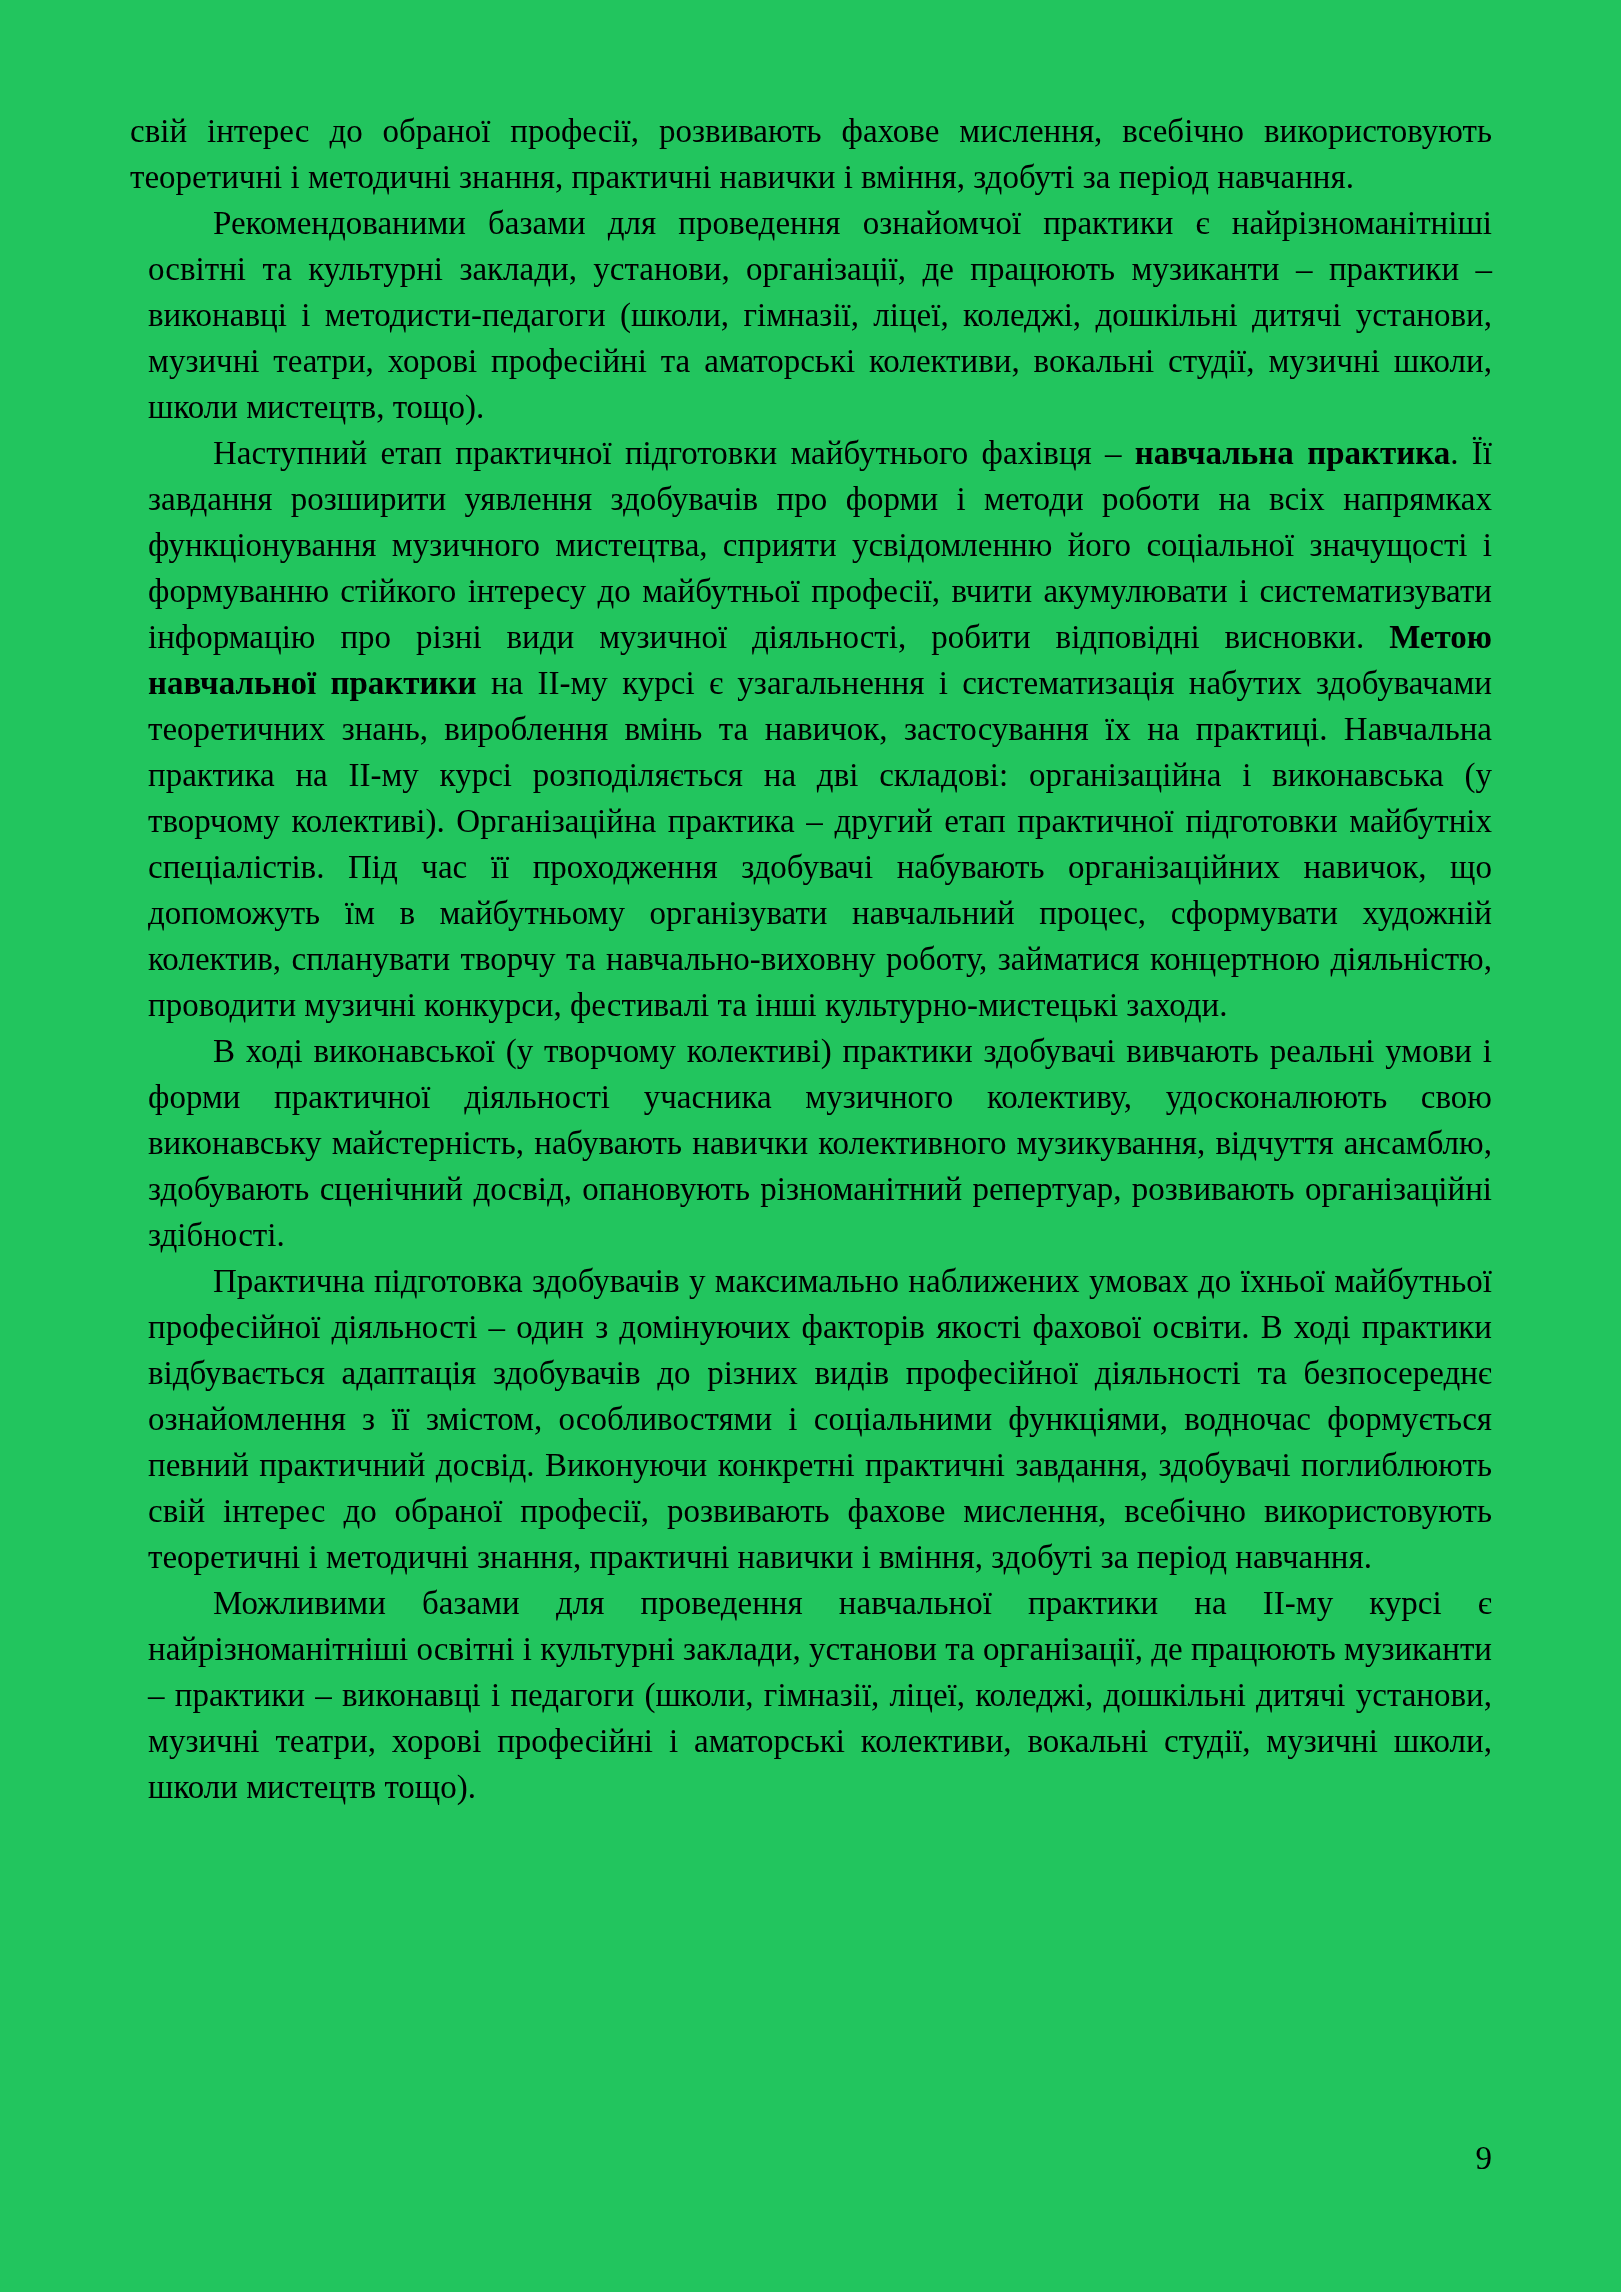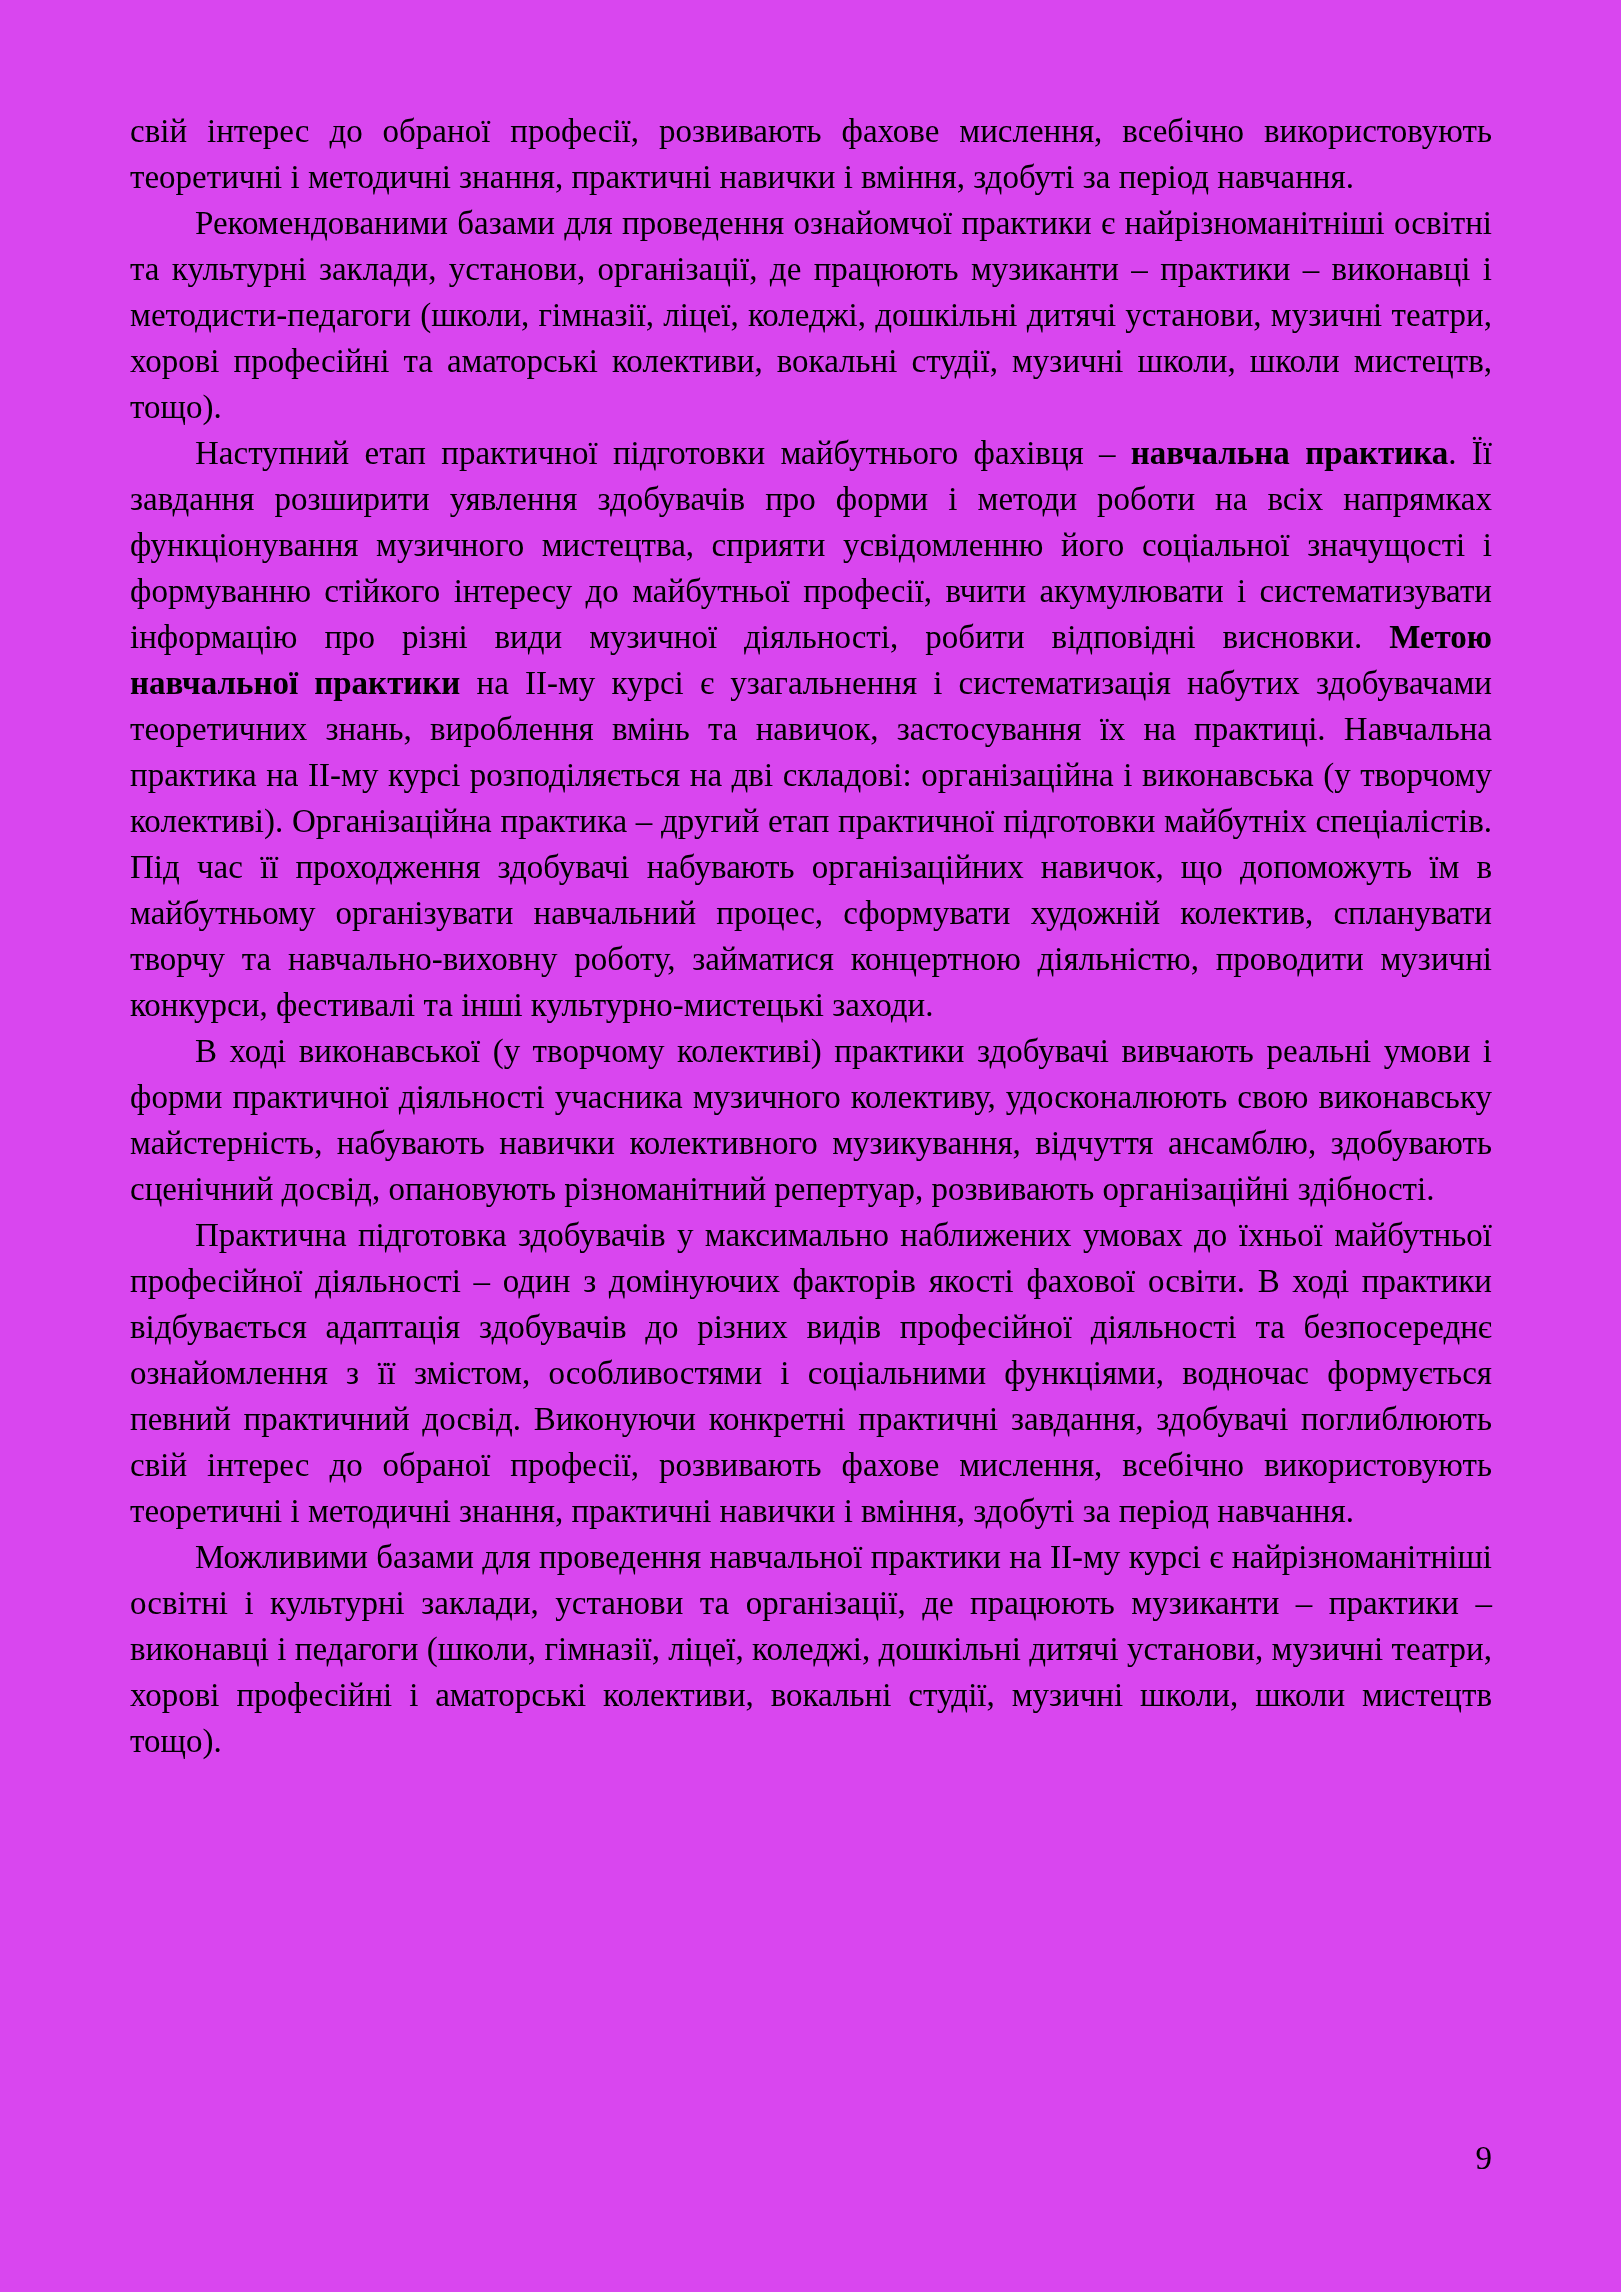"свій інтерес до обраної професії," .page { background: #d946ef -> #22c55e }
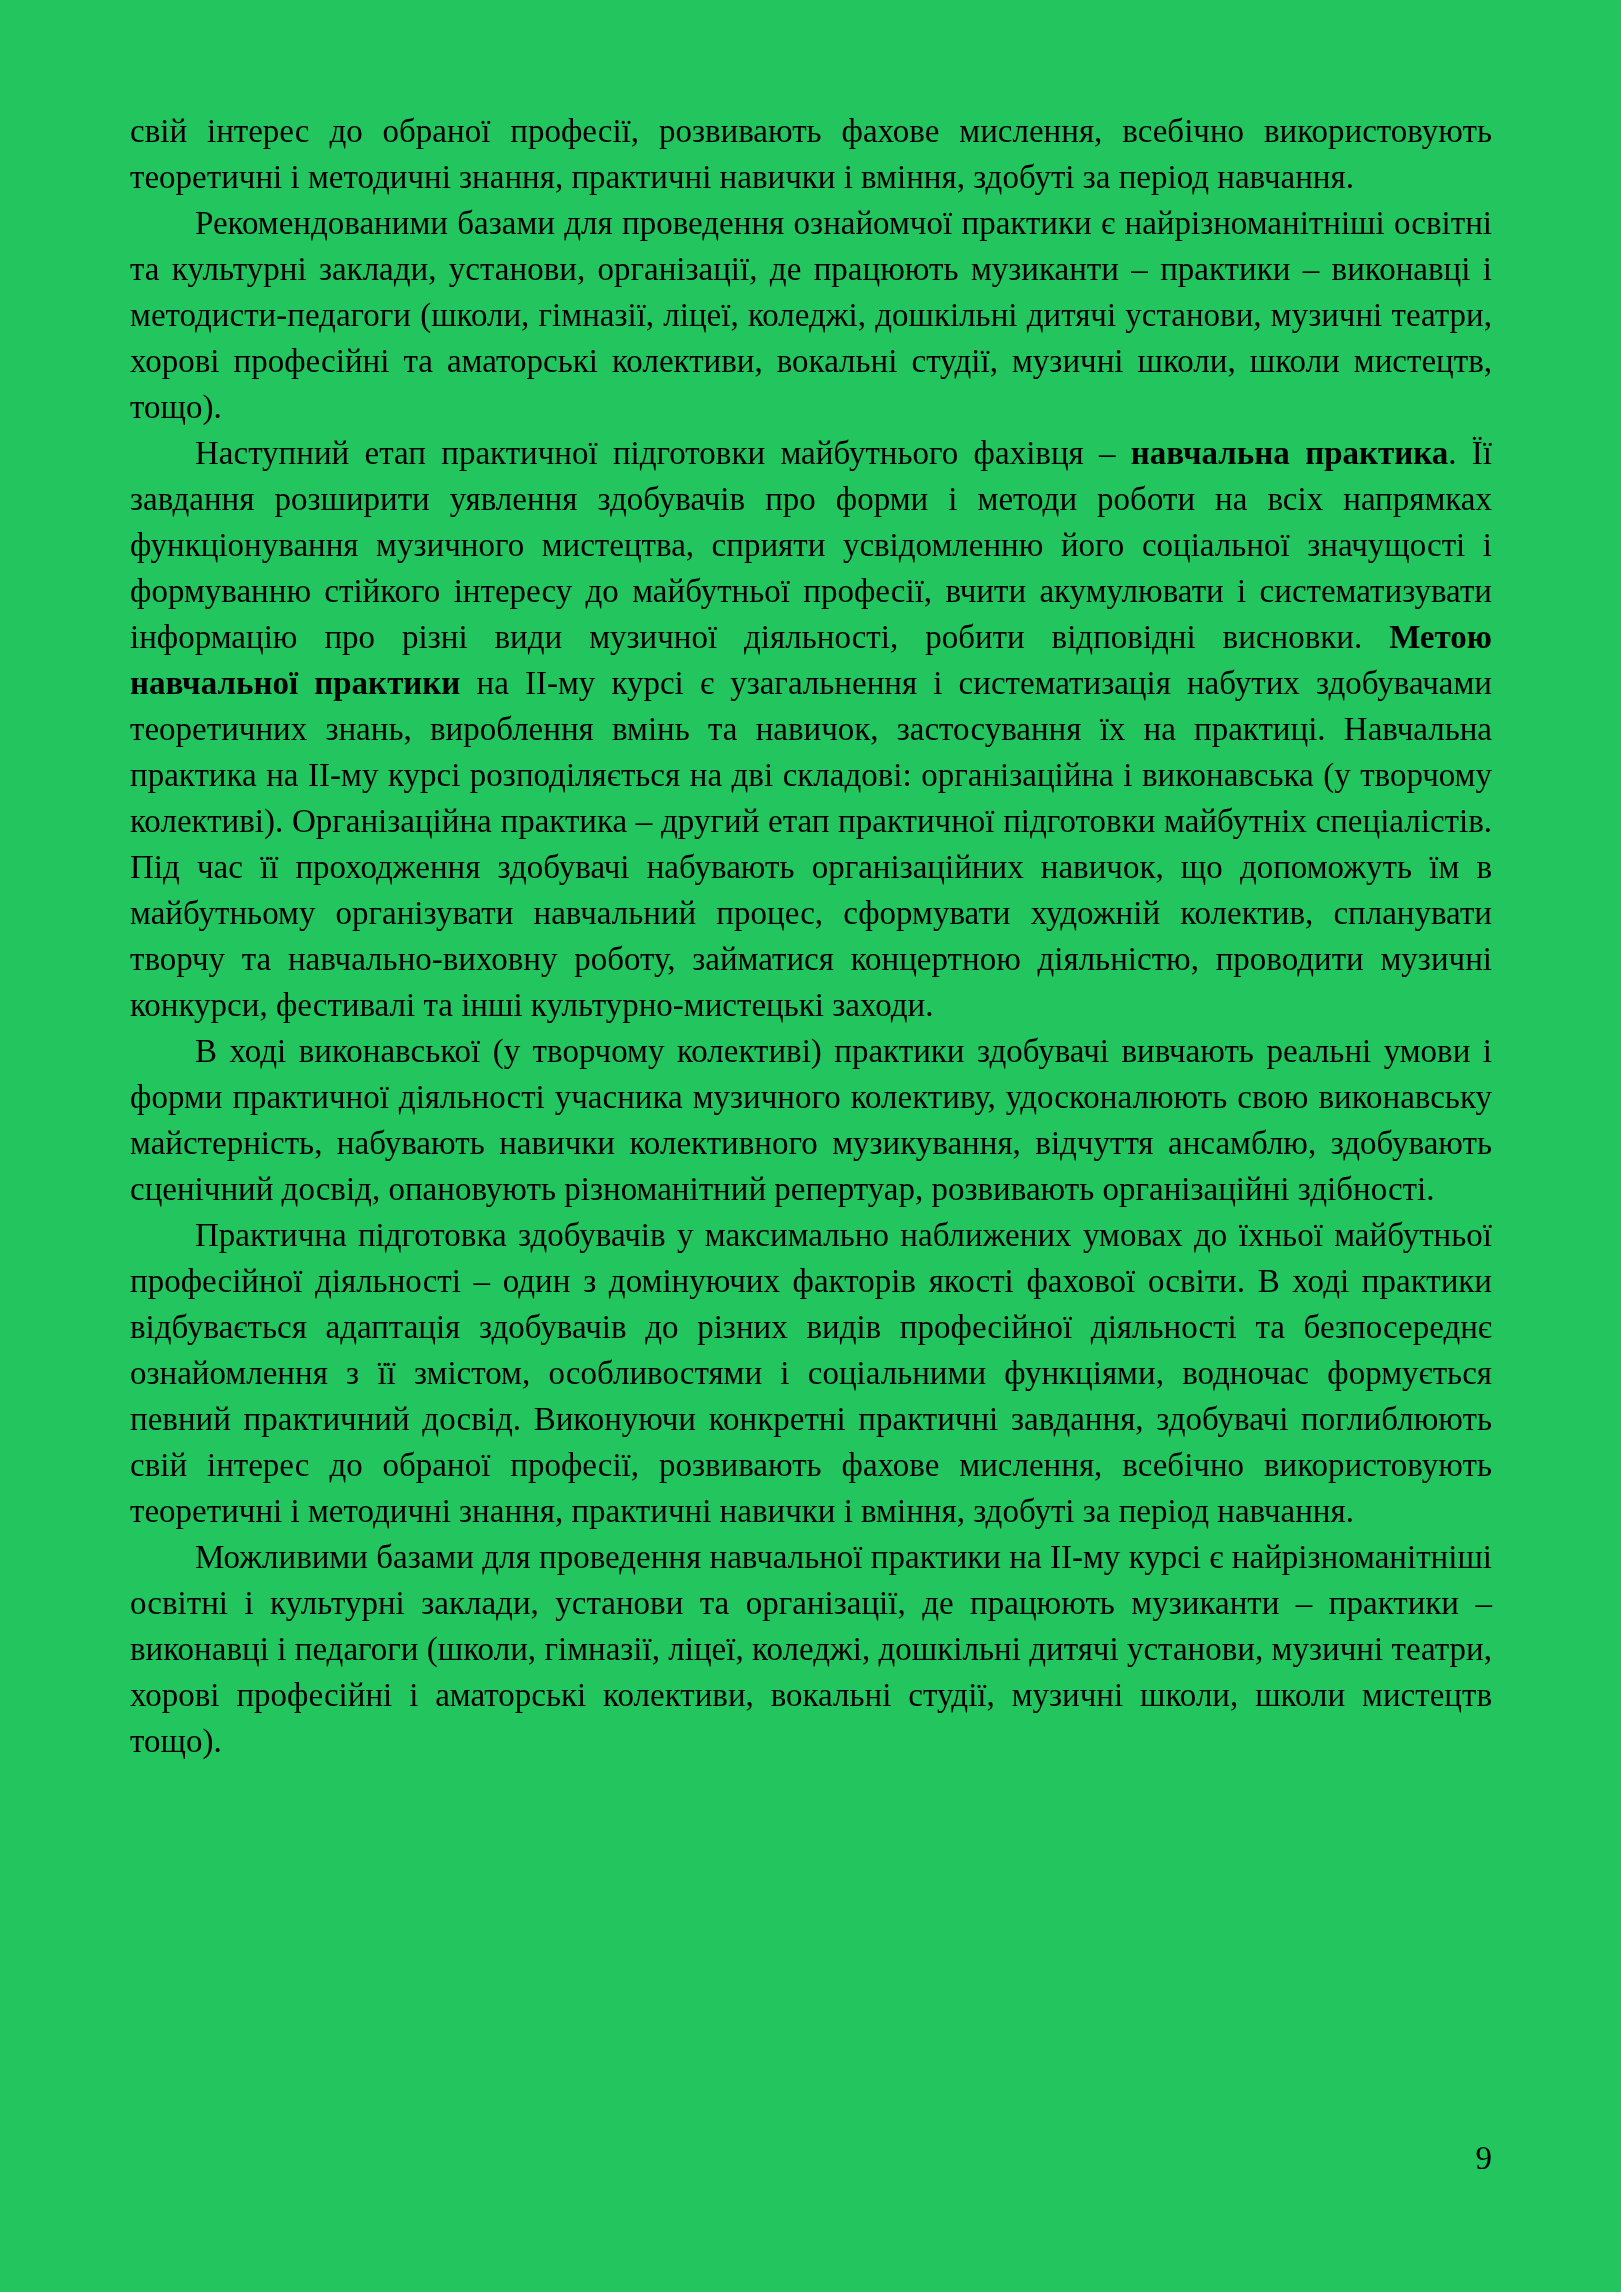"Рекомендованими базами для проведення" .para.indent { margin-left: none -> 18px }
